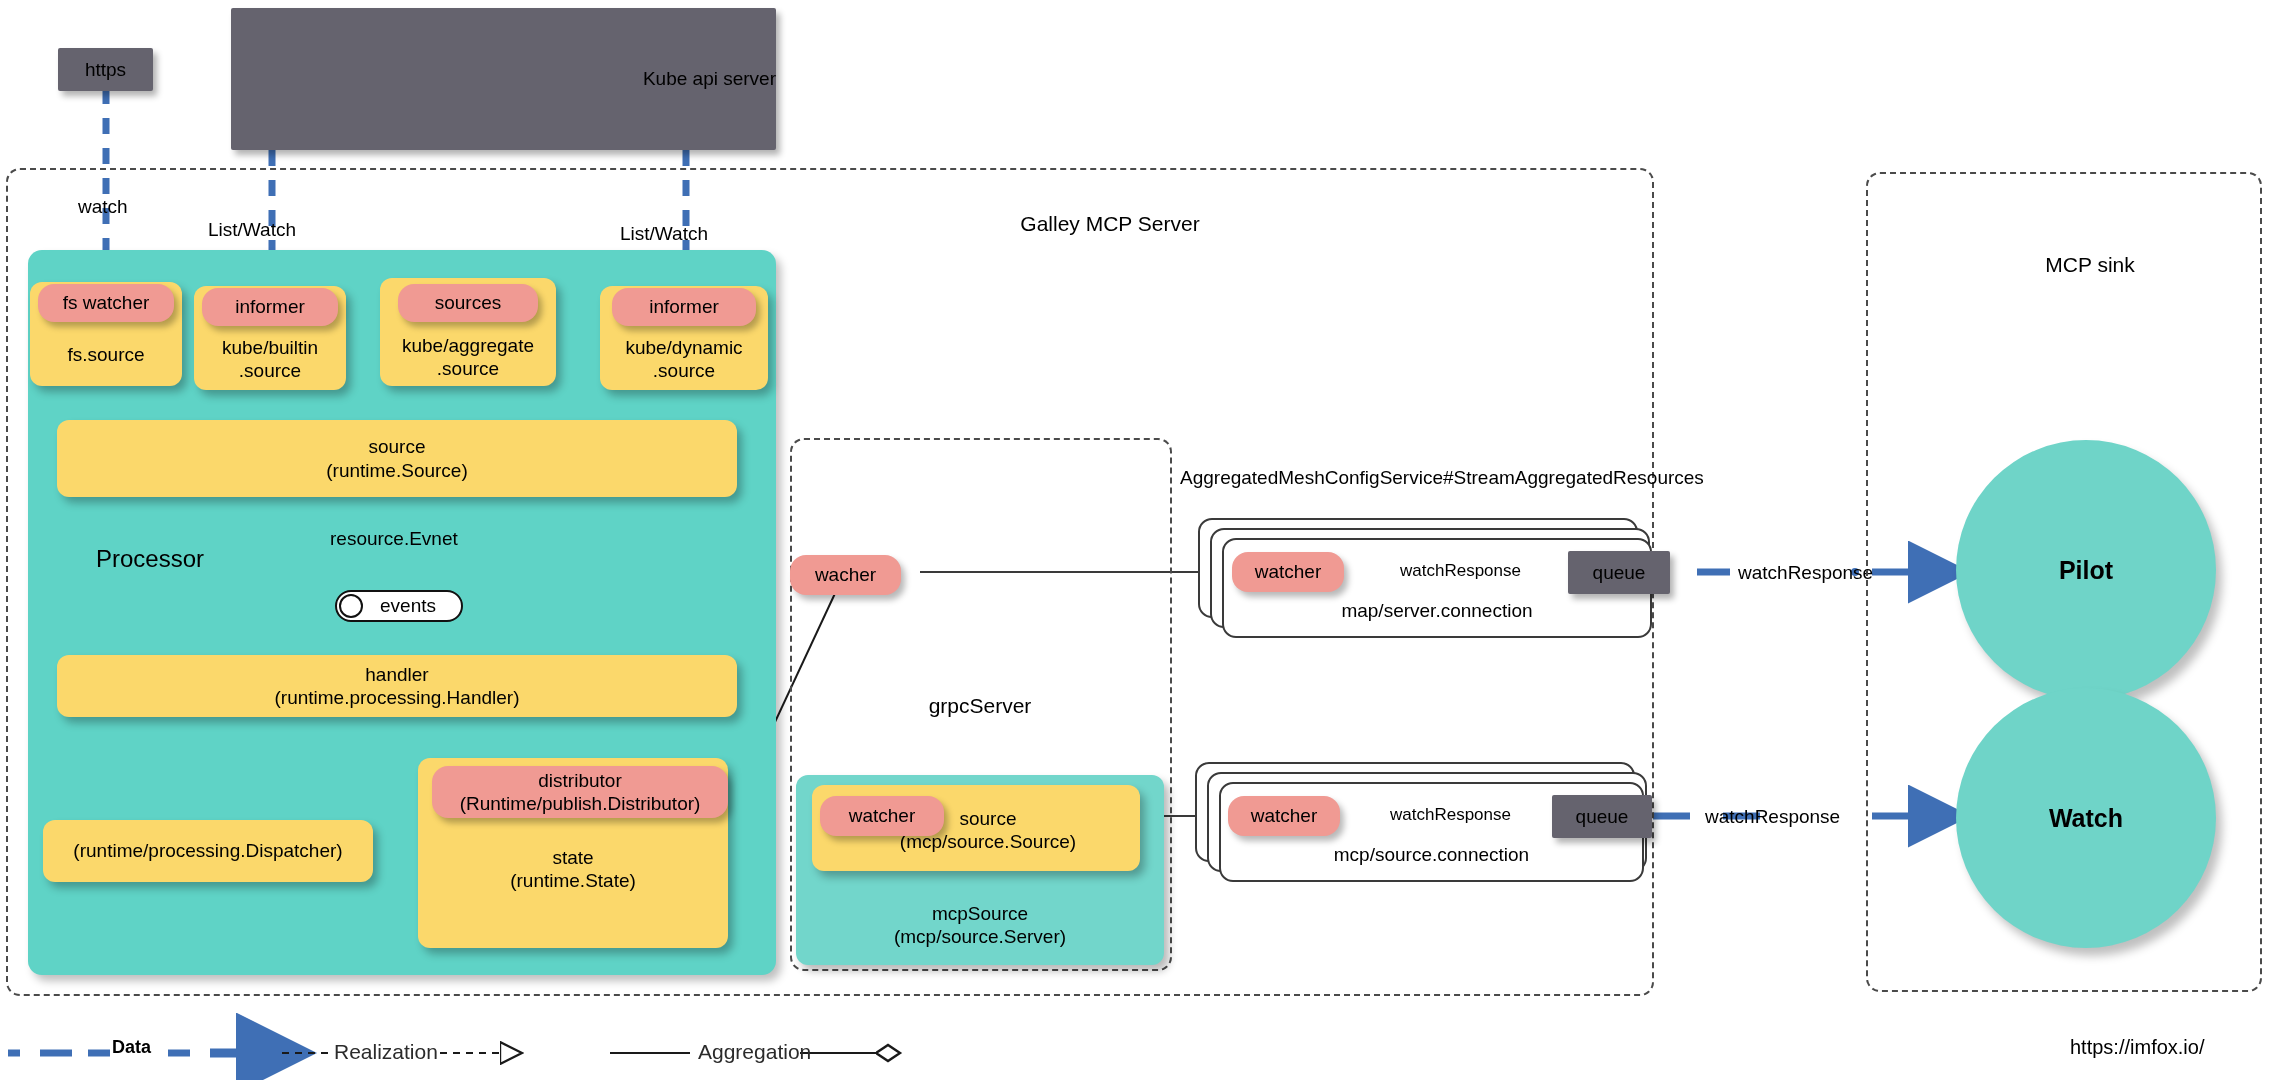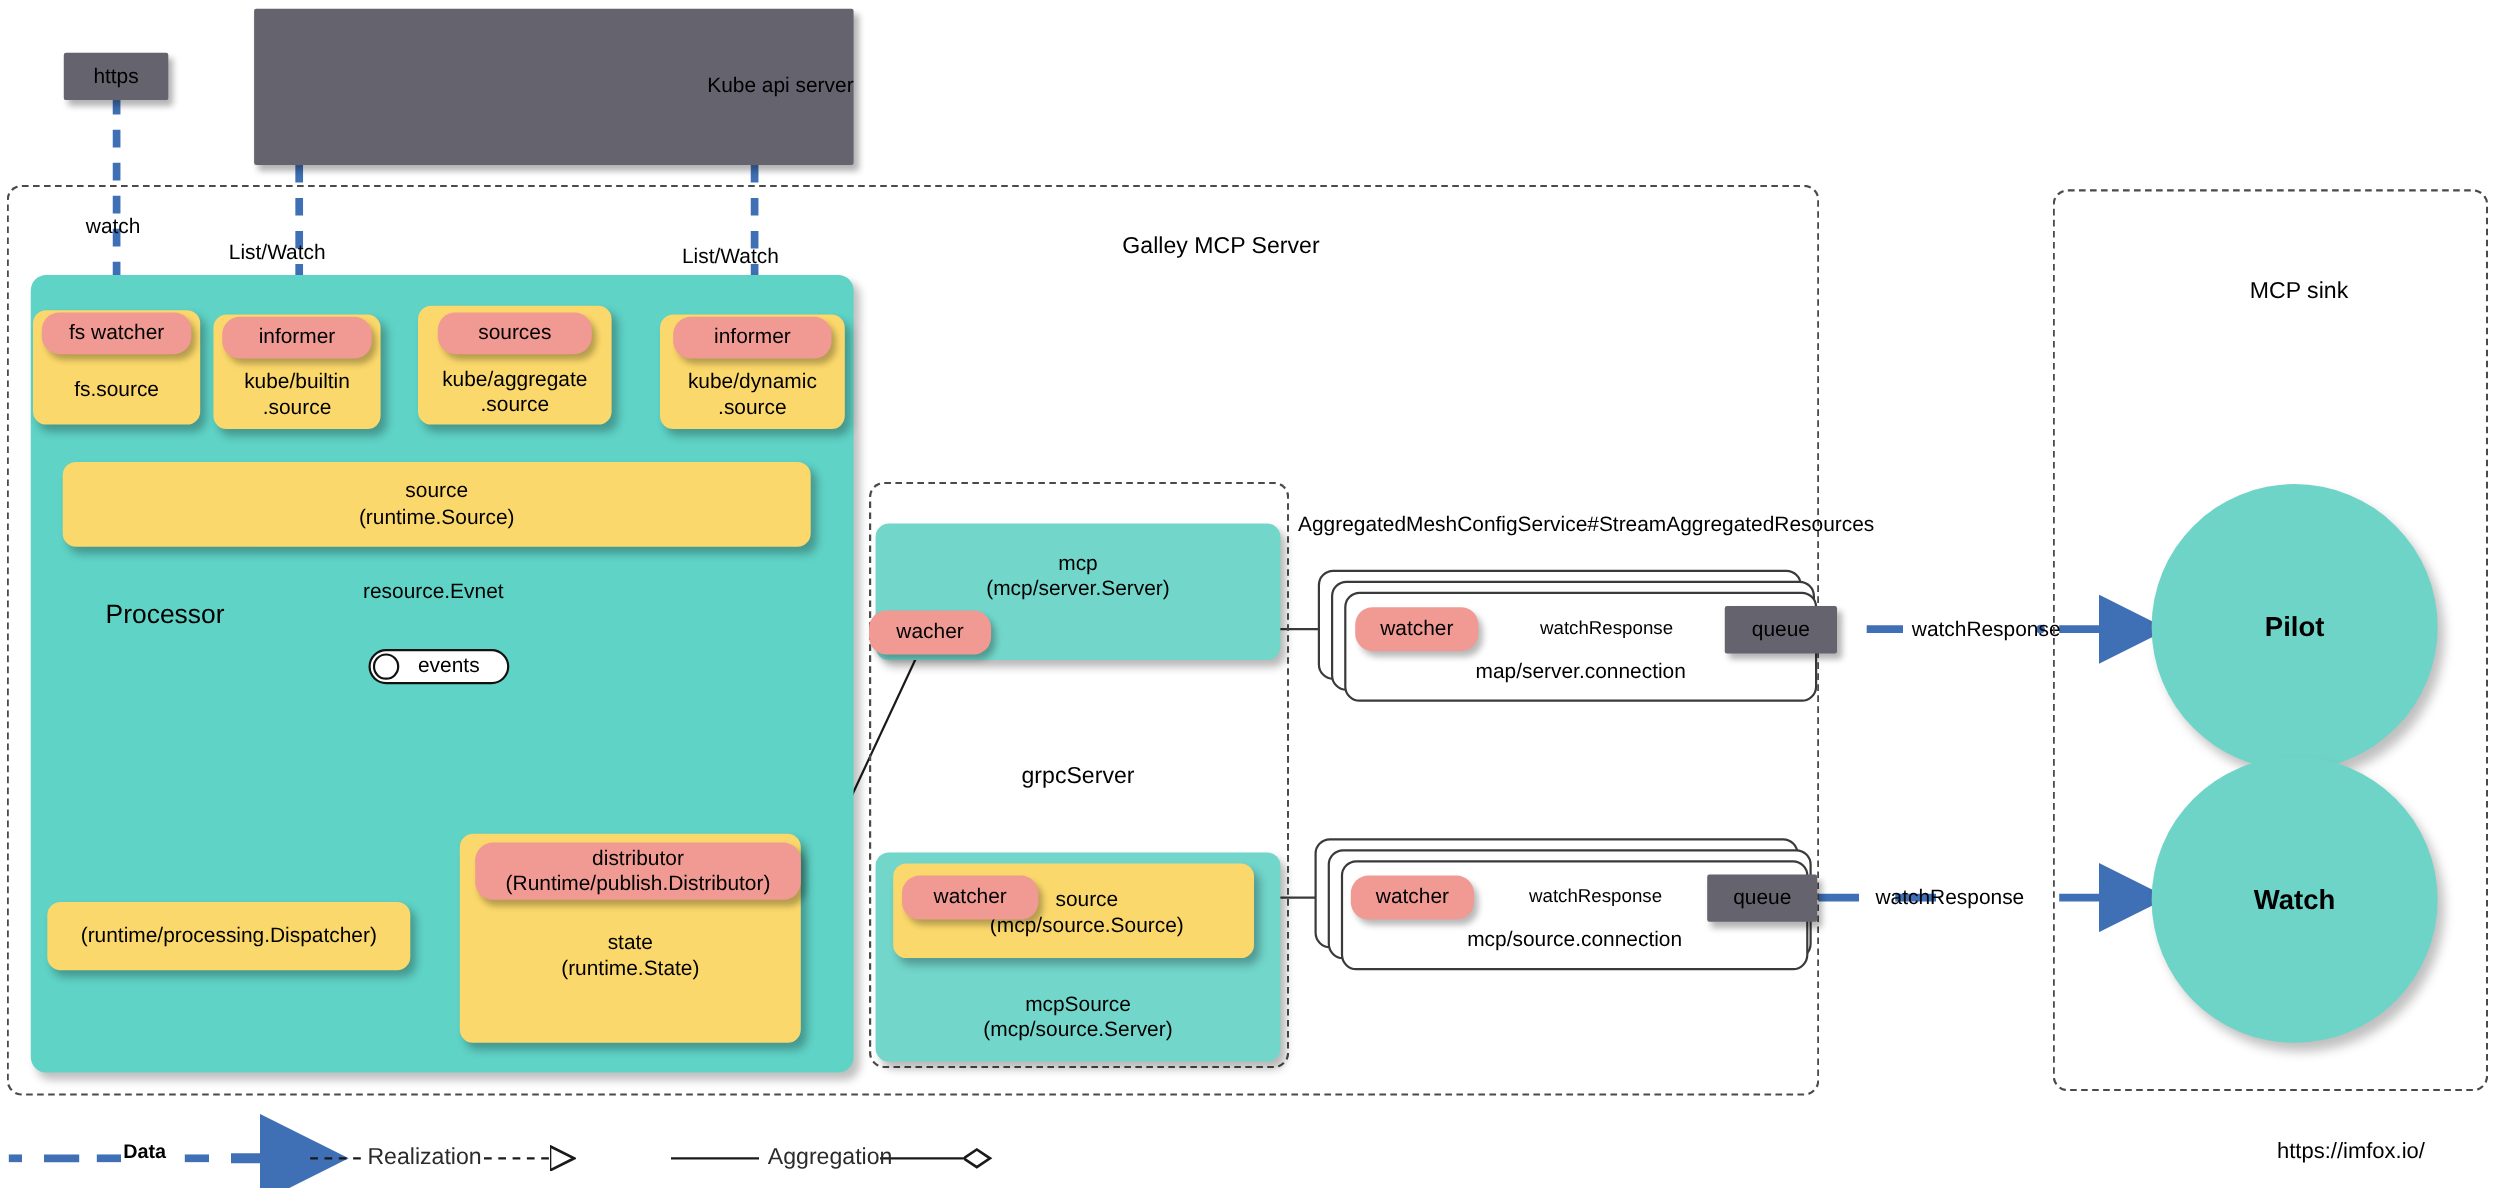"mcp" div.abs { html: <div> <span>mcp (mcp/server.Server)</span> </div> -> none }
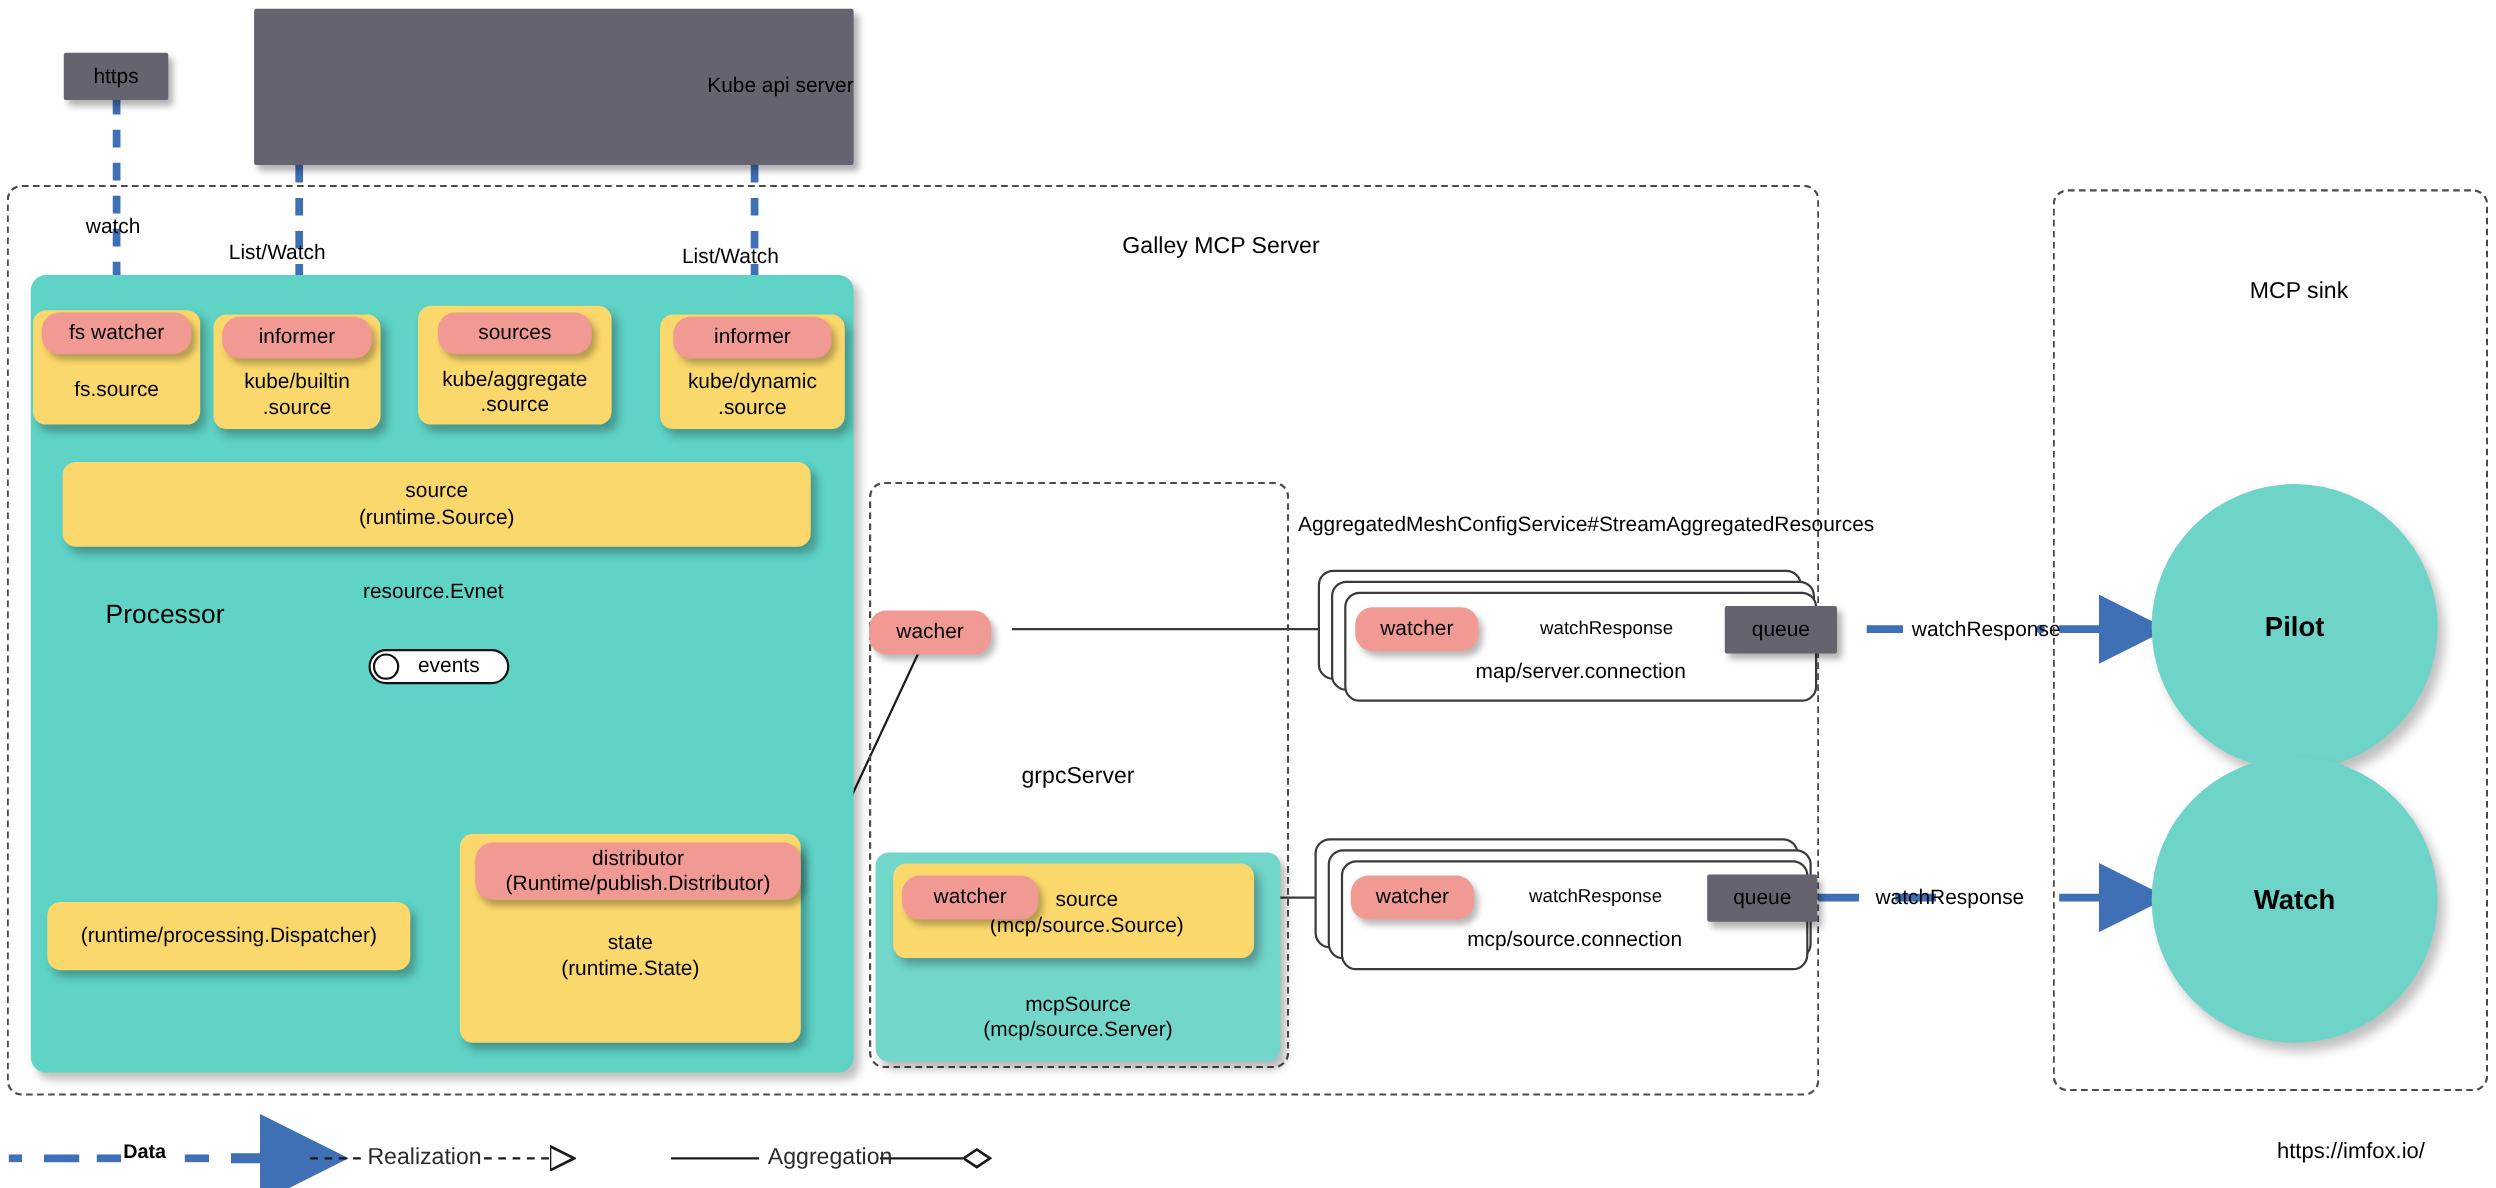"handler" div.abs { html: none -> <div> <span>handler (runtime.processing.Handler)</span> </div> }
